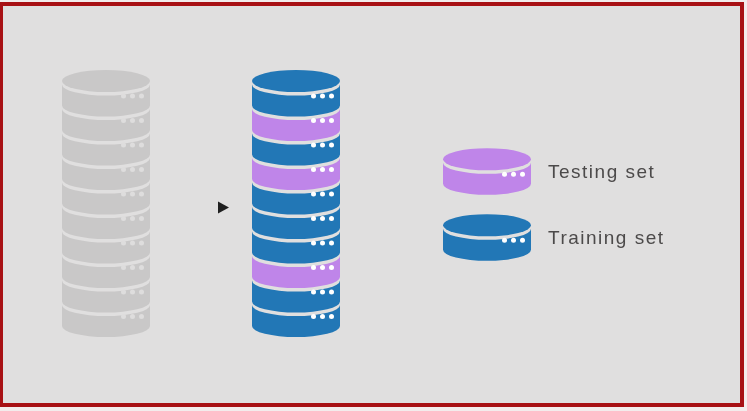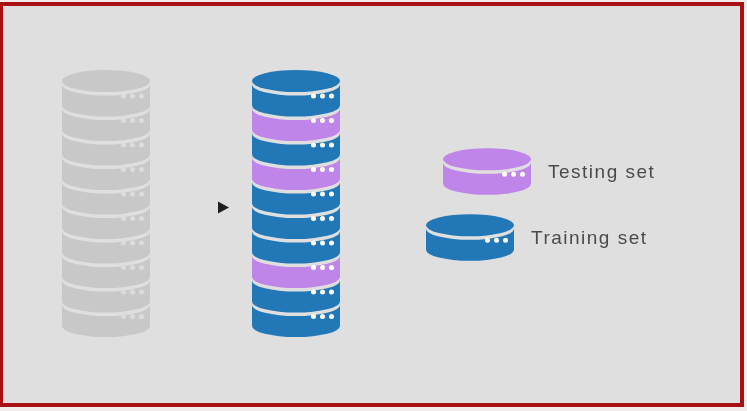"Training set" .legend-row-training { left: 426px -> 443px }
